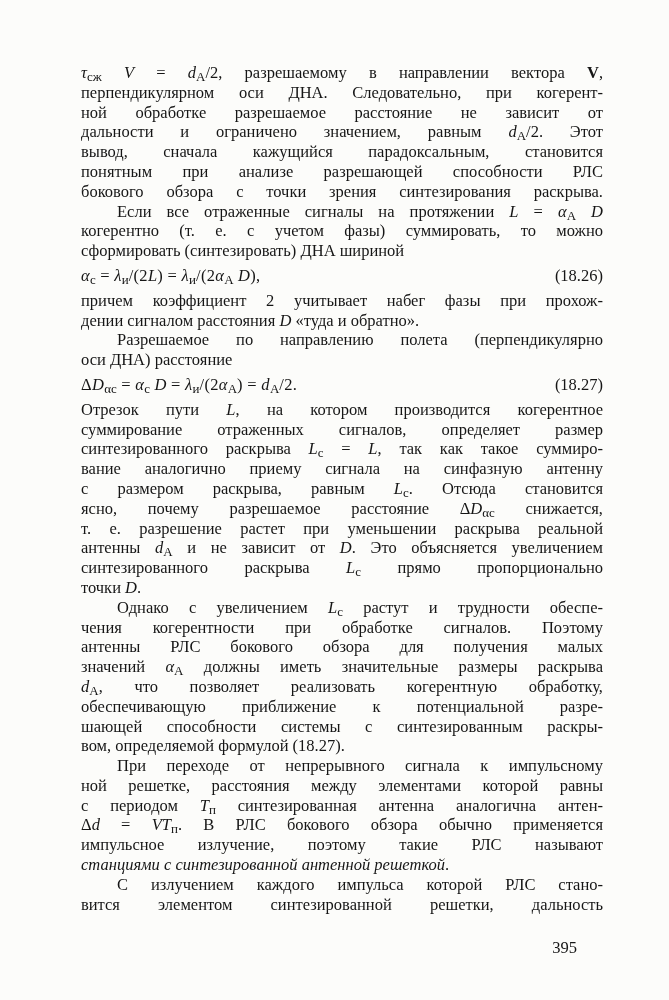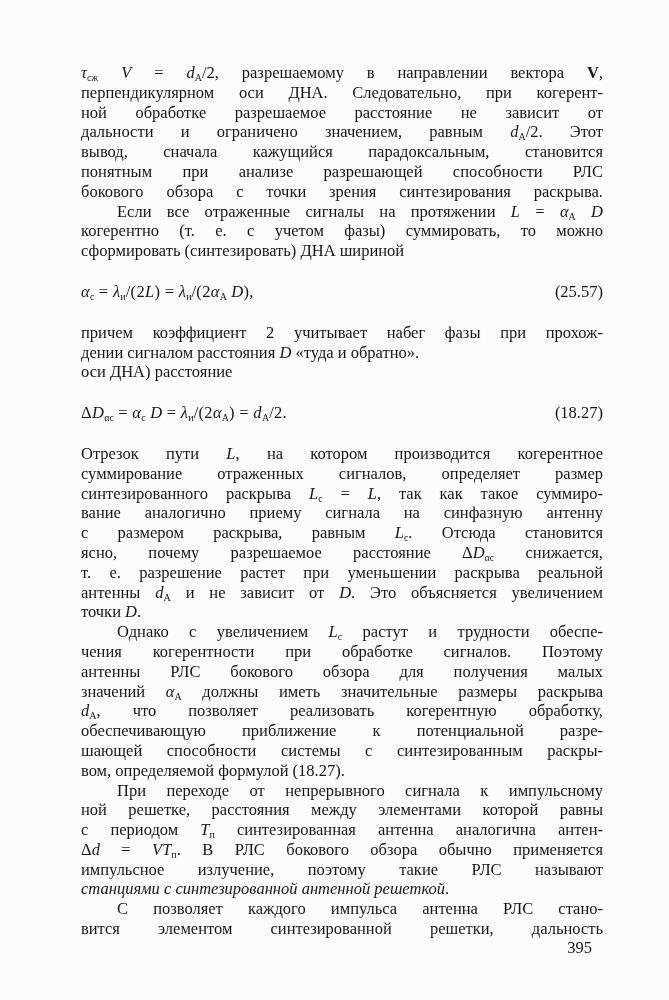"сж" sub { font-size: 10px -> 13px }
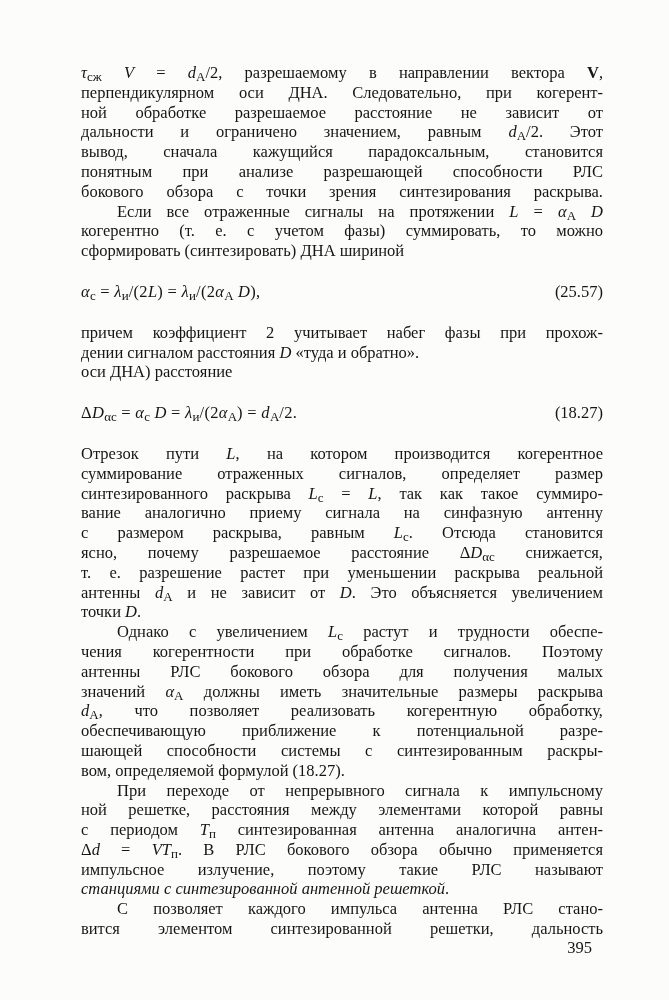"αс = λи/(2L) = λи/(2αА" .formula { margin: 21px 0 -> 5px 0 }
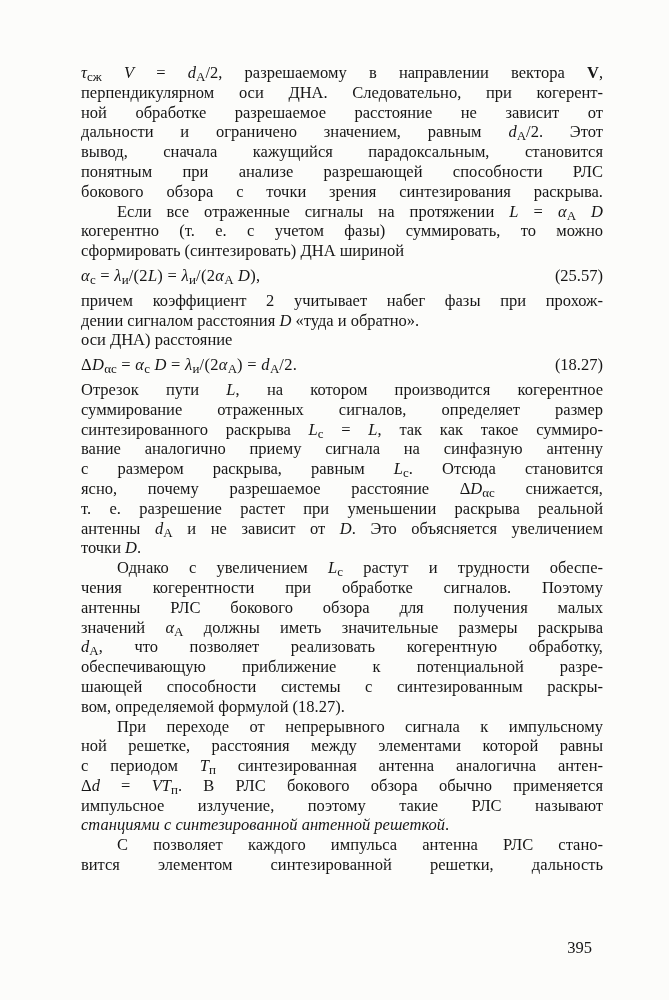"(25.57)" span.f-num { text: 25.57 -> 18.26 }
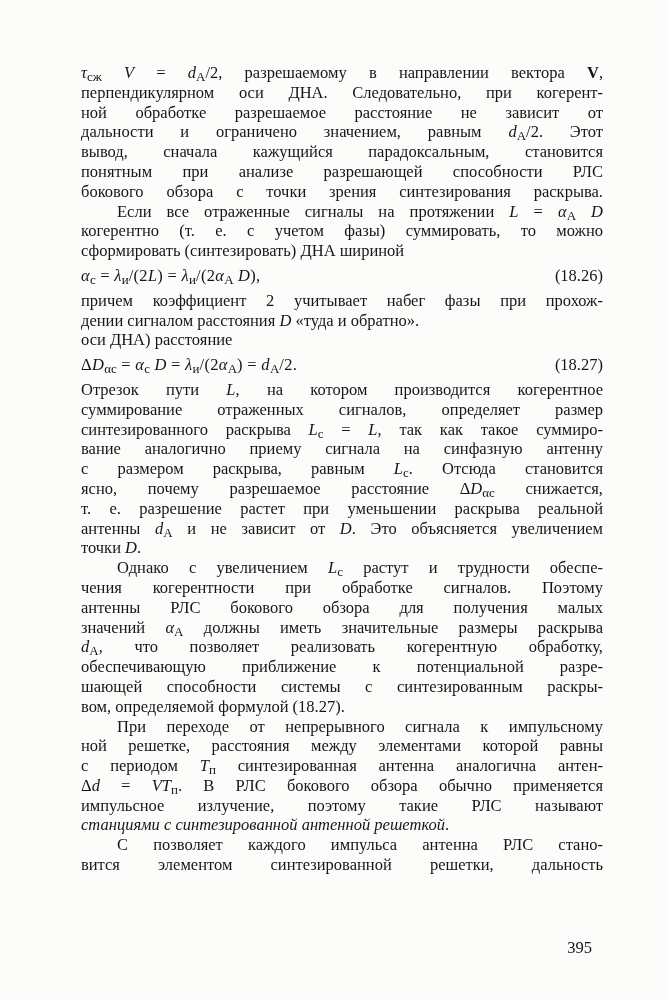"Разрешаемое по направлению полета" div.line { html: none -> <div>Разрешаемое по направлению полета (перпендикулярно</div> }
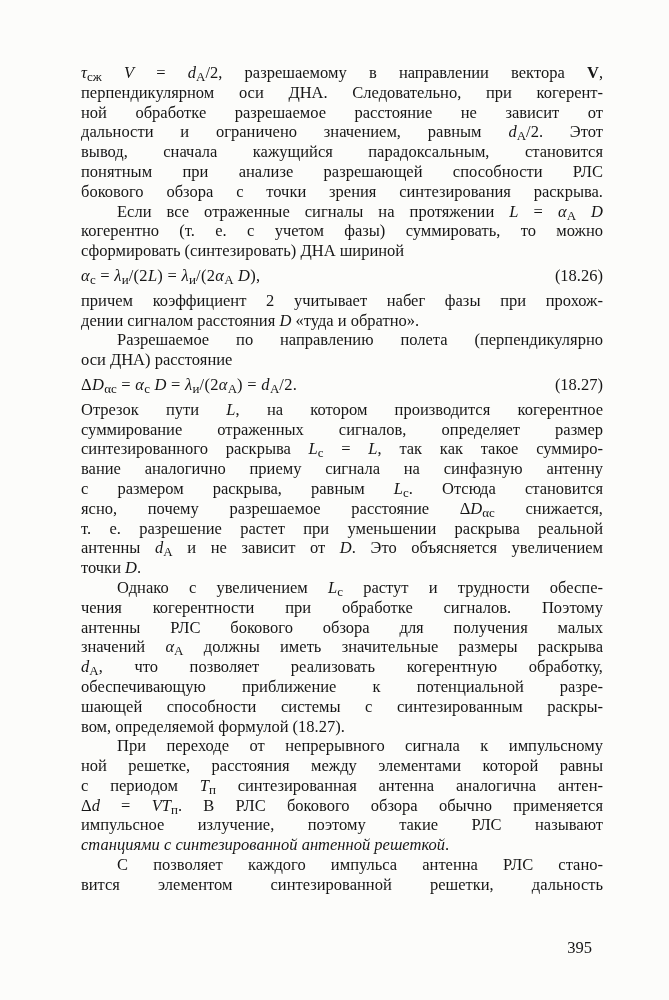"синтезированного раскрыва Lс прямо" div.line { html: none -> <div>синтезированного раскрыва <i>L</i><sub>с</sub> прямо пропорционально</div> }
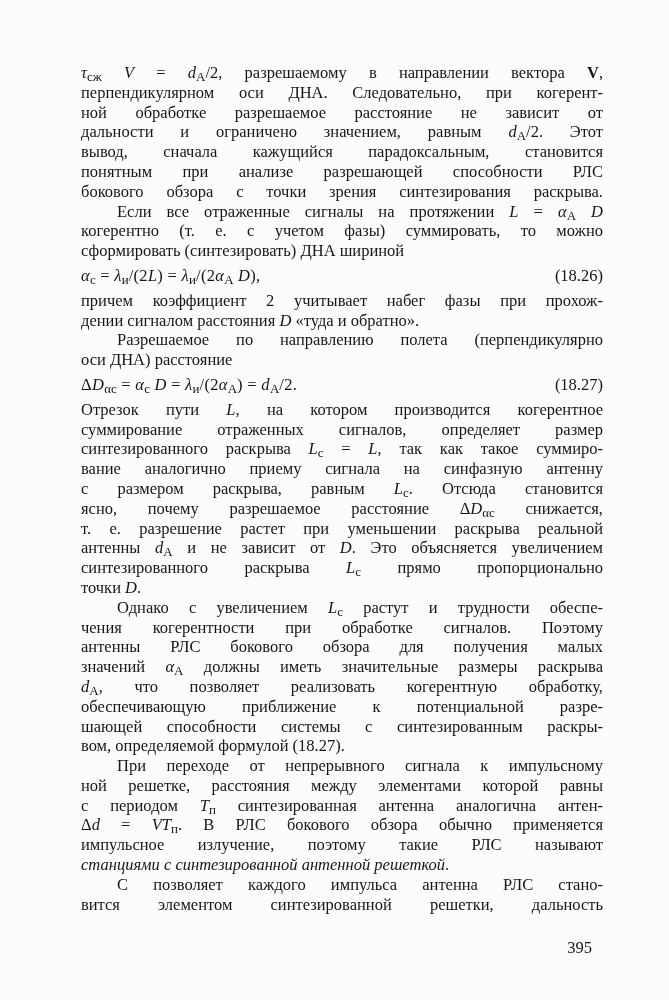"С позволяет каждого импульса антенна" div.line { text: позволяет каждого импульса антенна -> излучением каждого импульса которой }
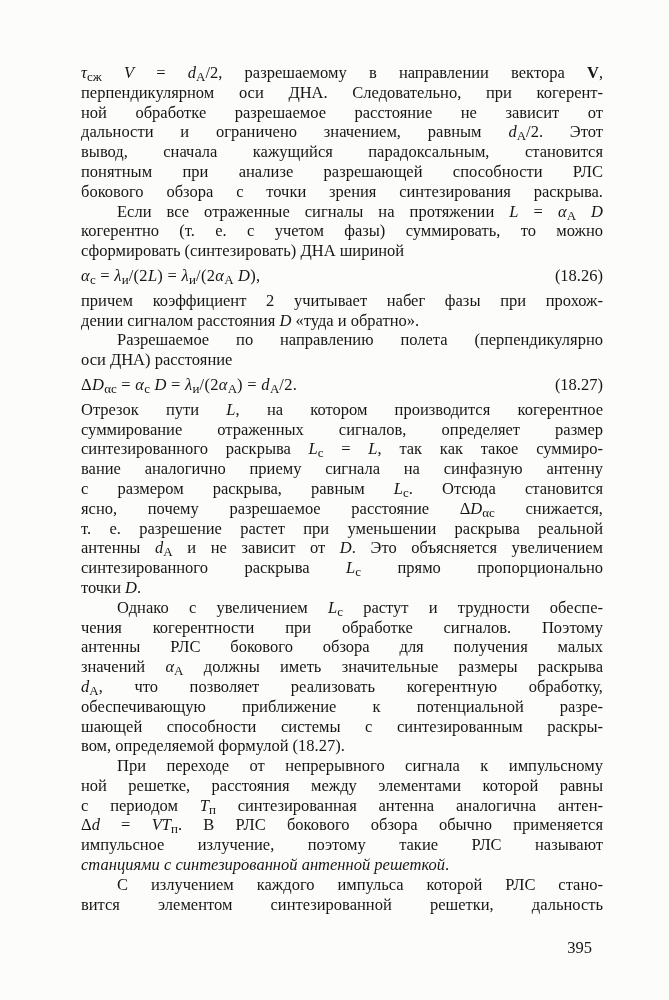"395" .page-number { right: 77px -> 92px }
